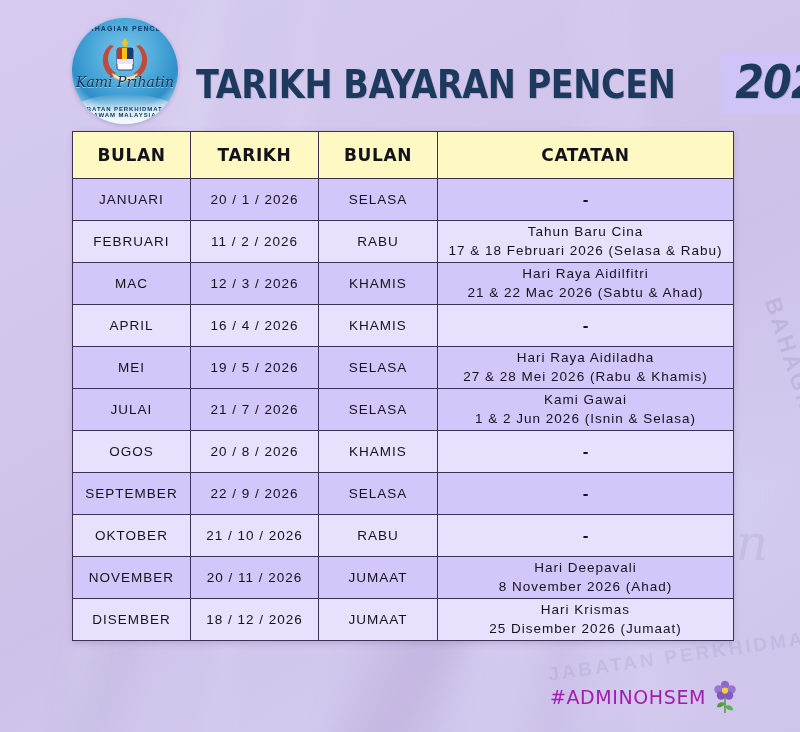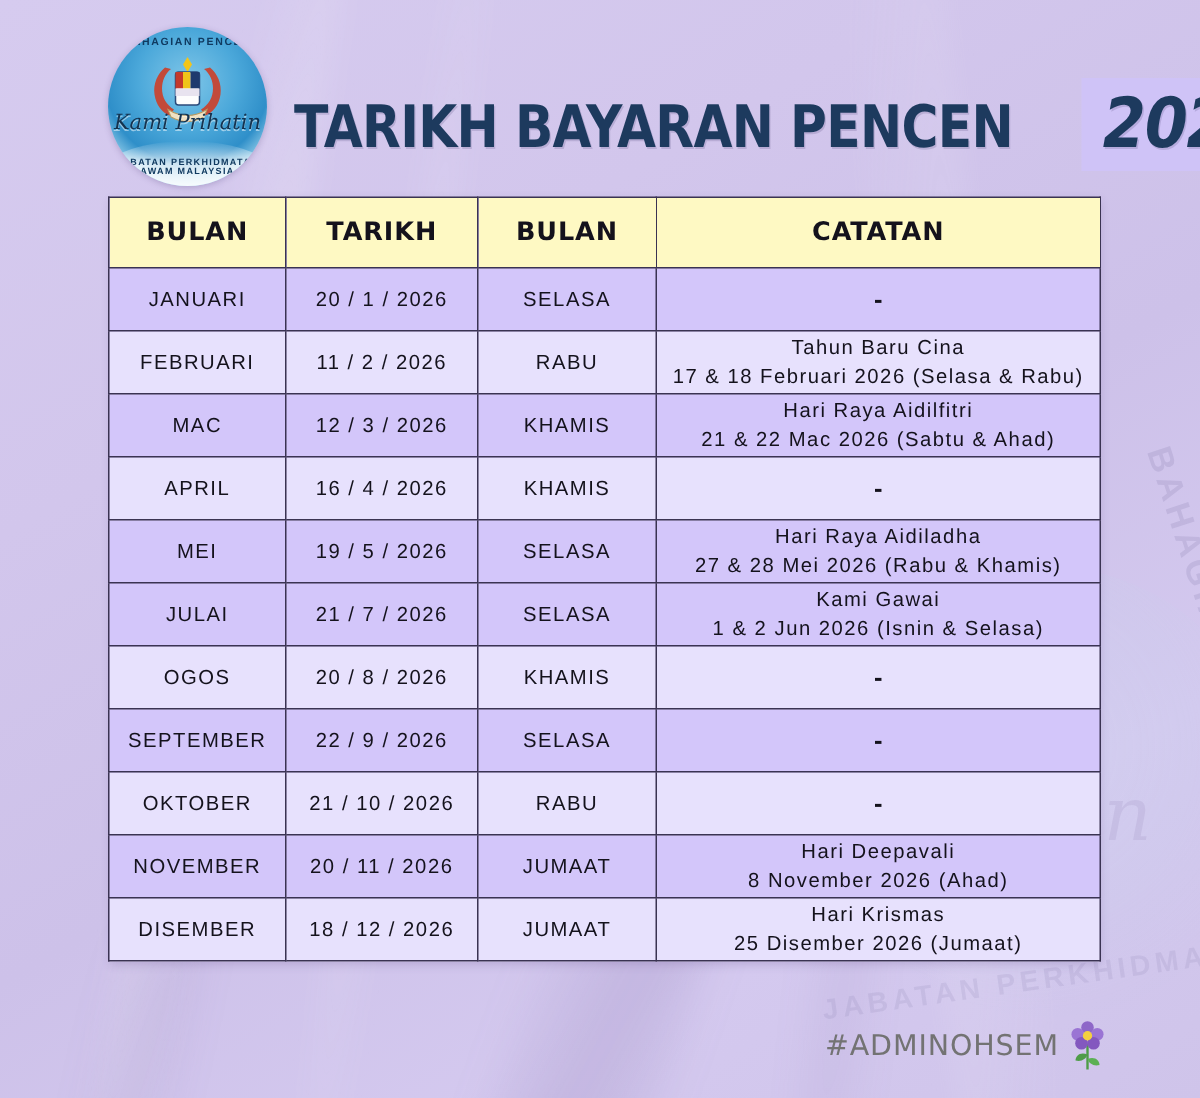"#ADMINOHSEM" .hashtag { color: #737373 -> #a21caf }
